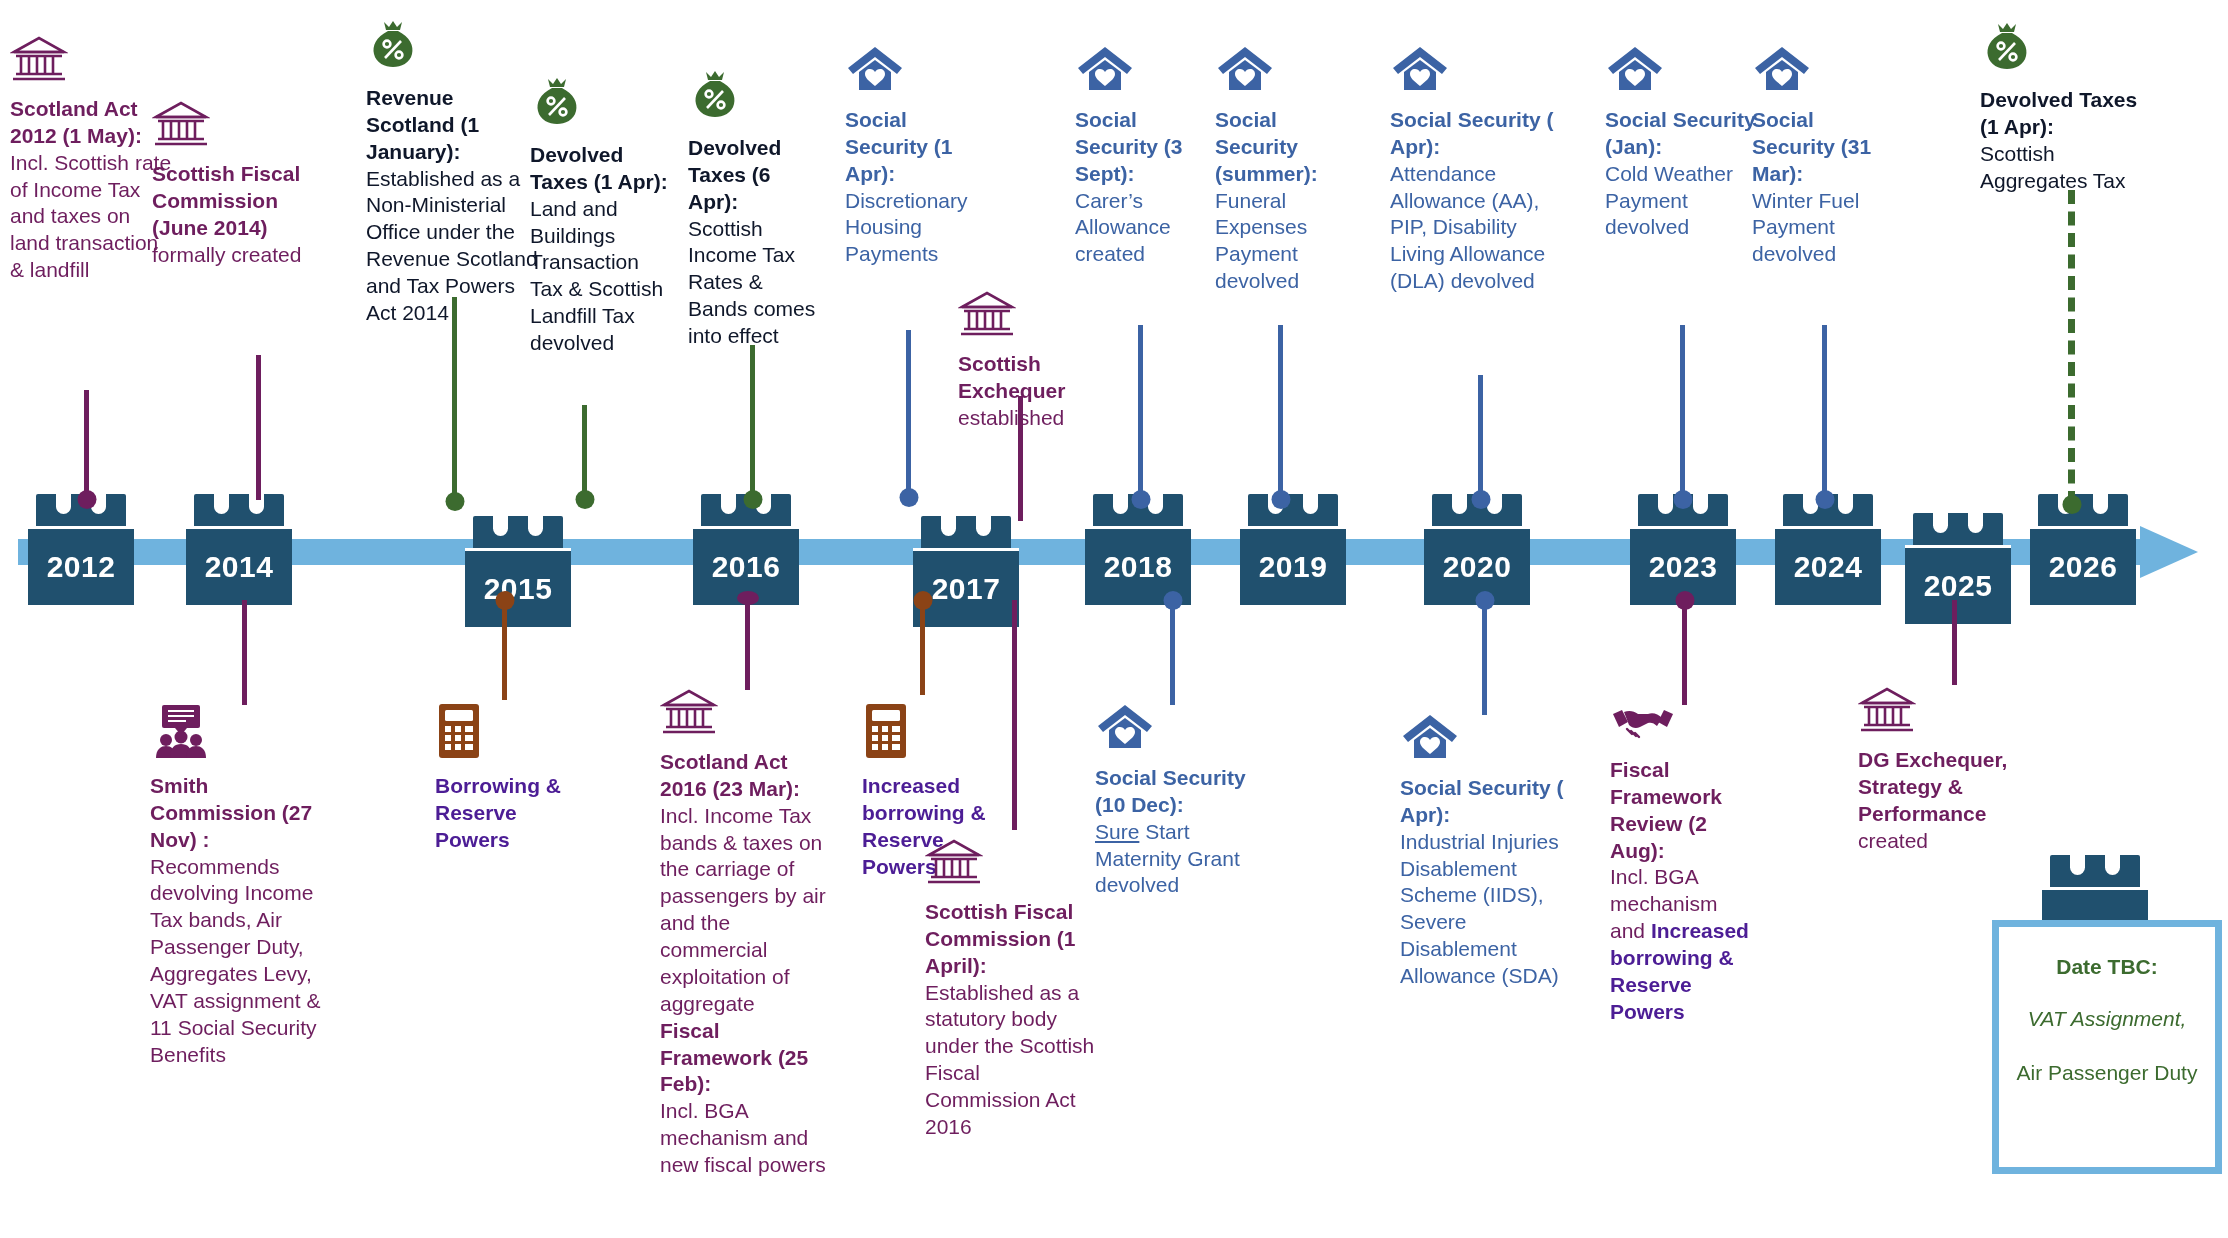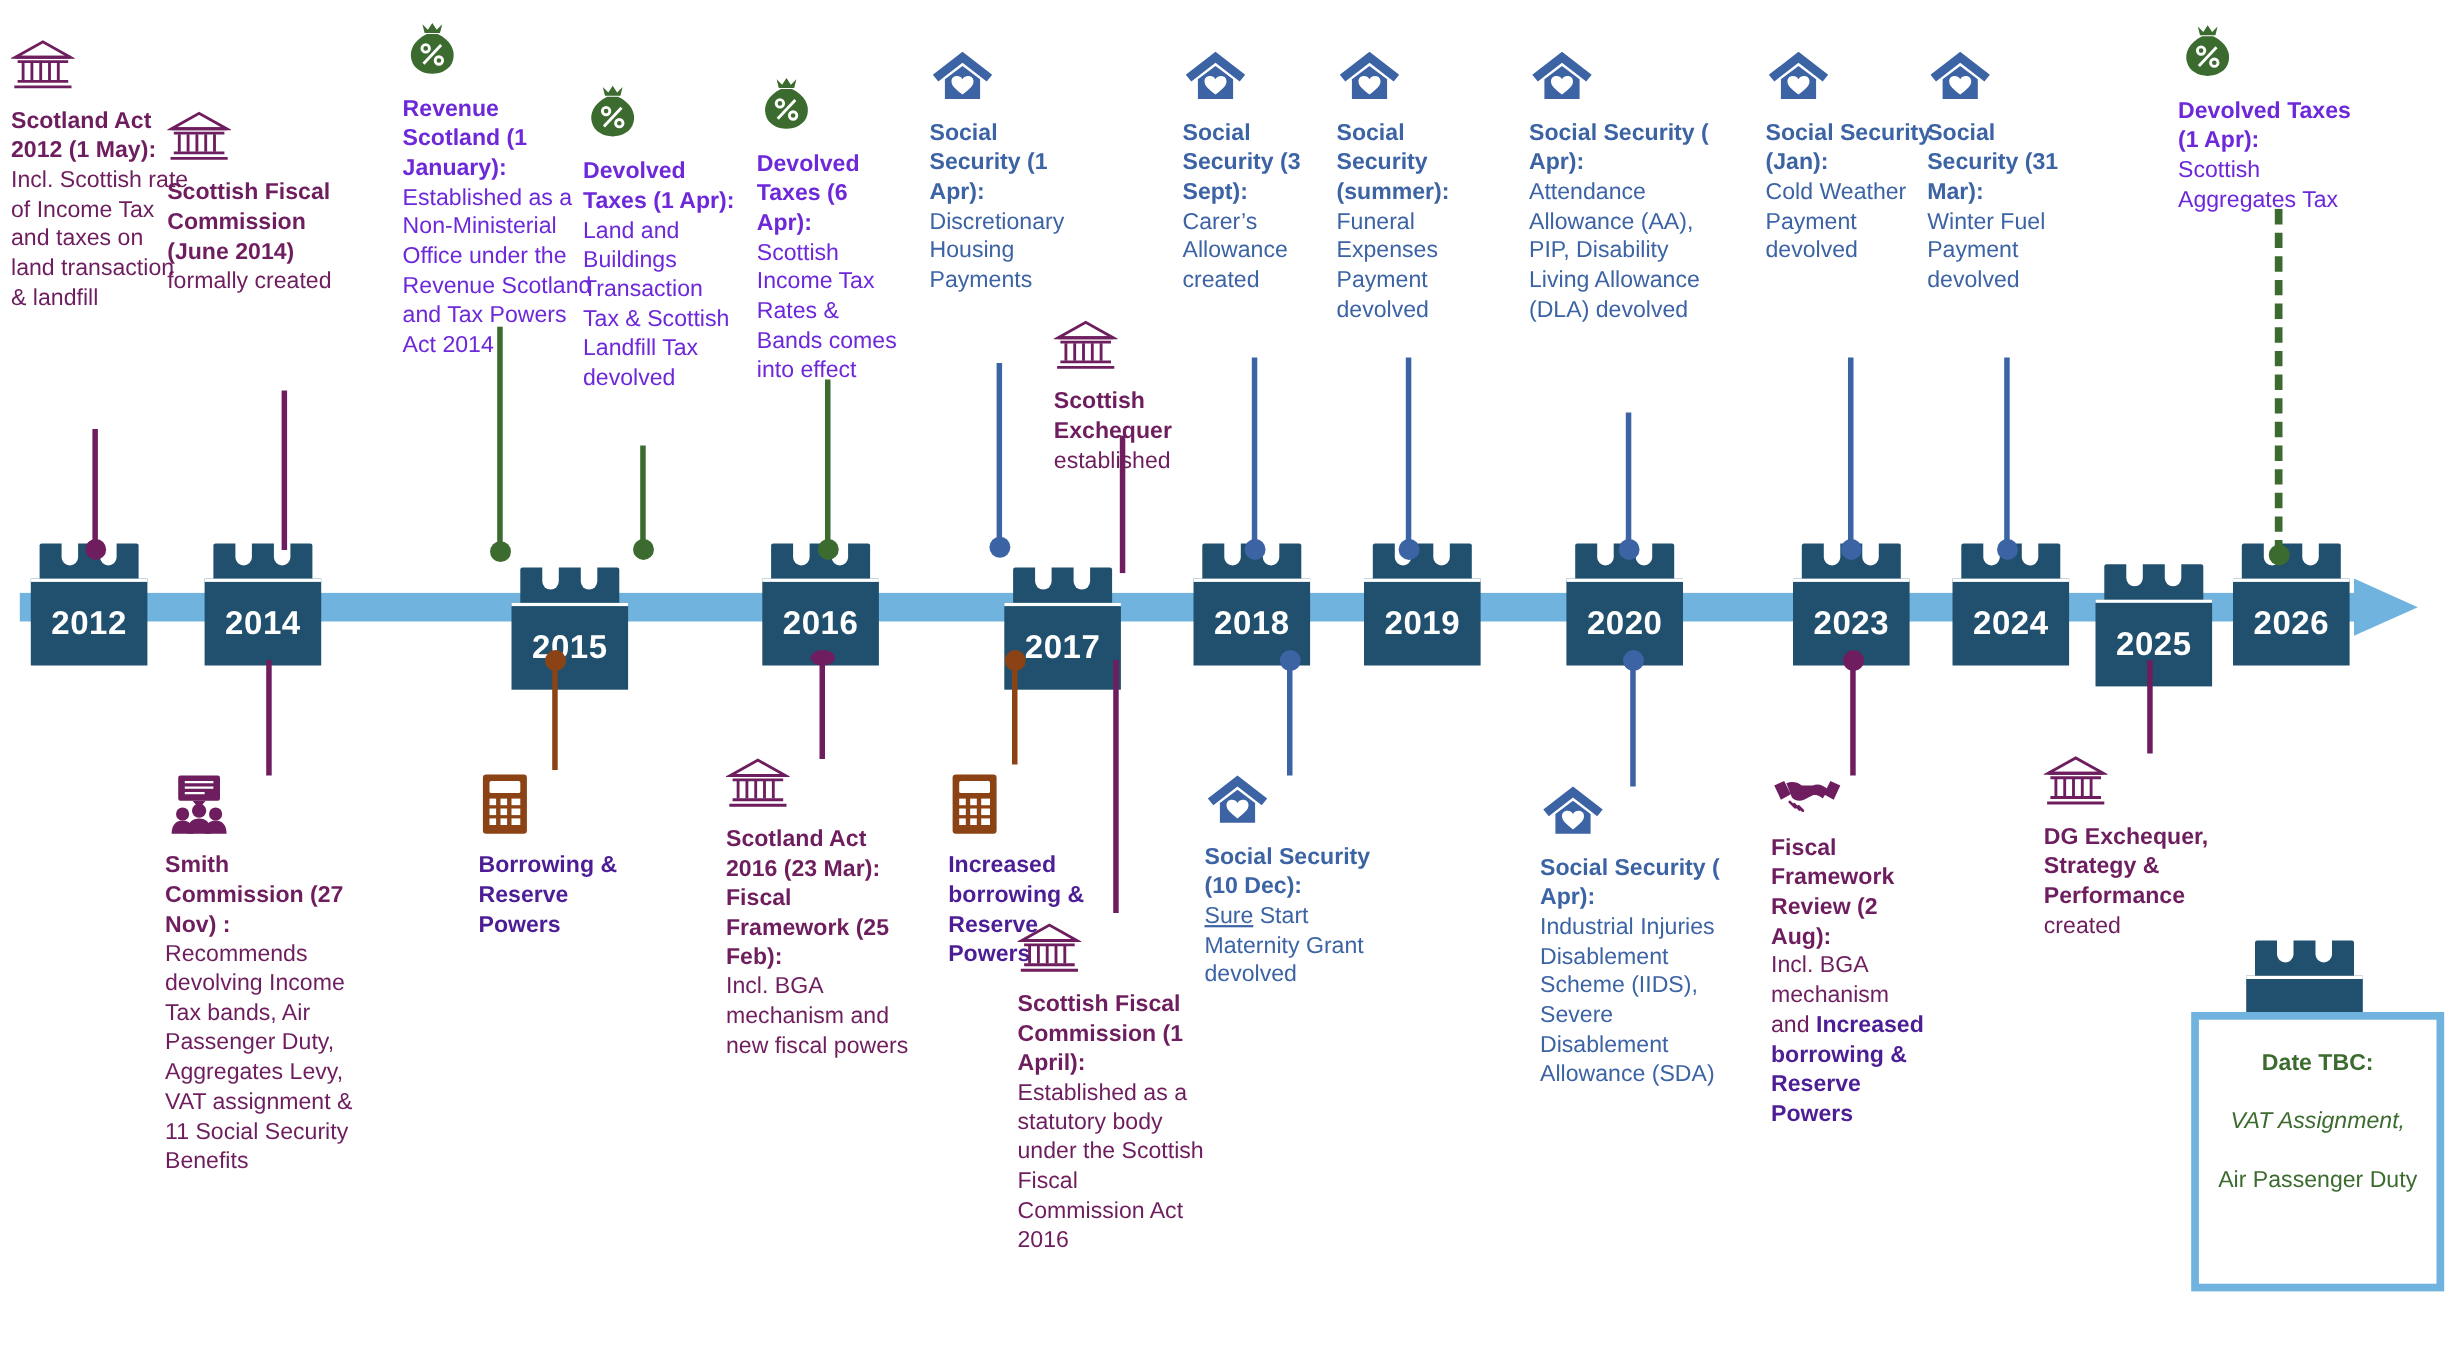"Revenue Scotland (1 January):" .c-green { color: #6d28d9 -> #0f172a }
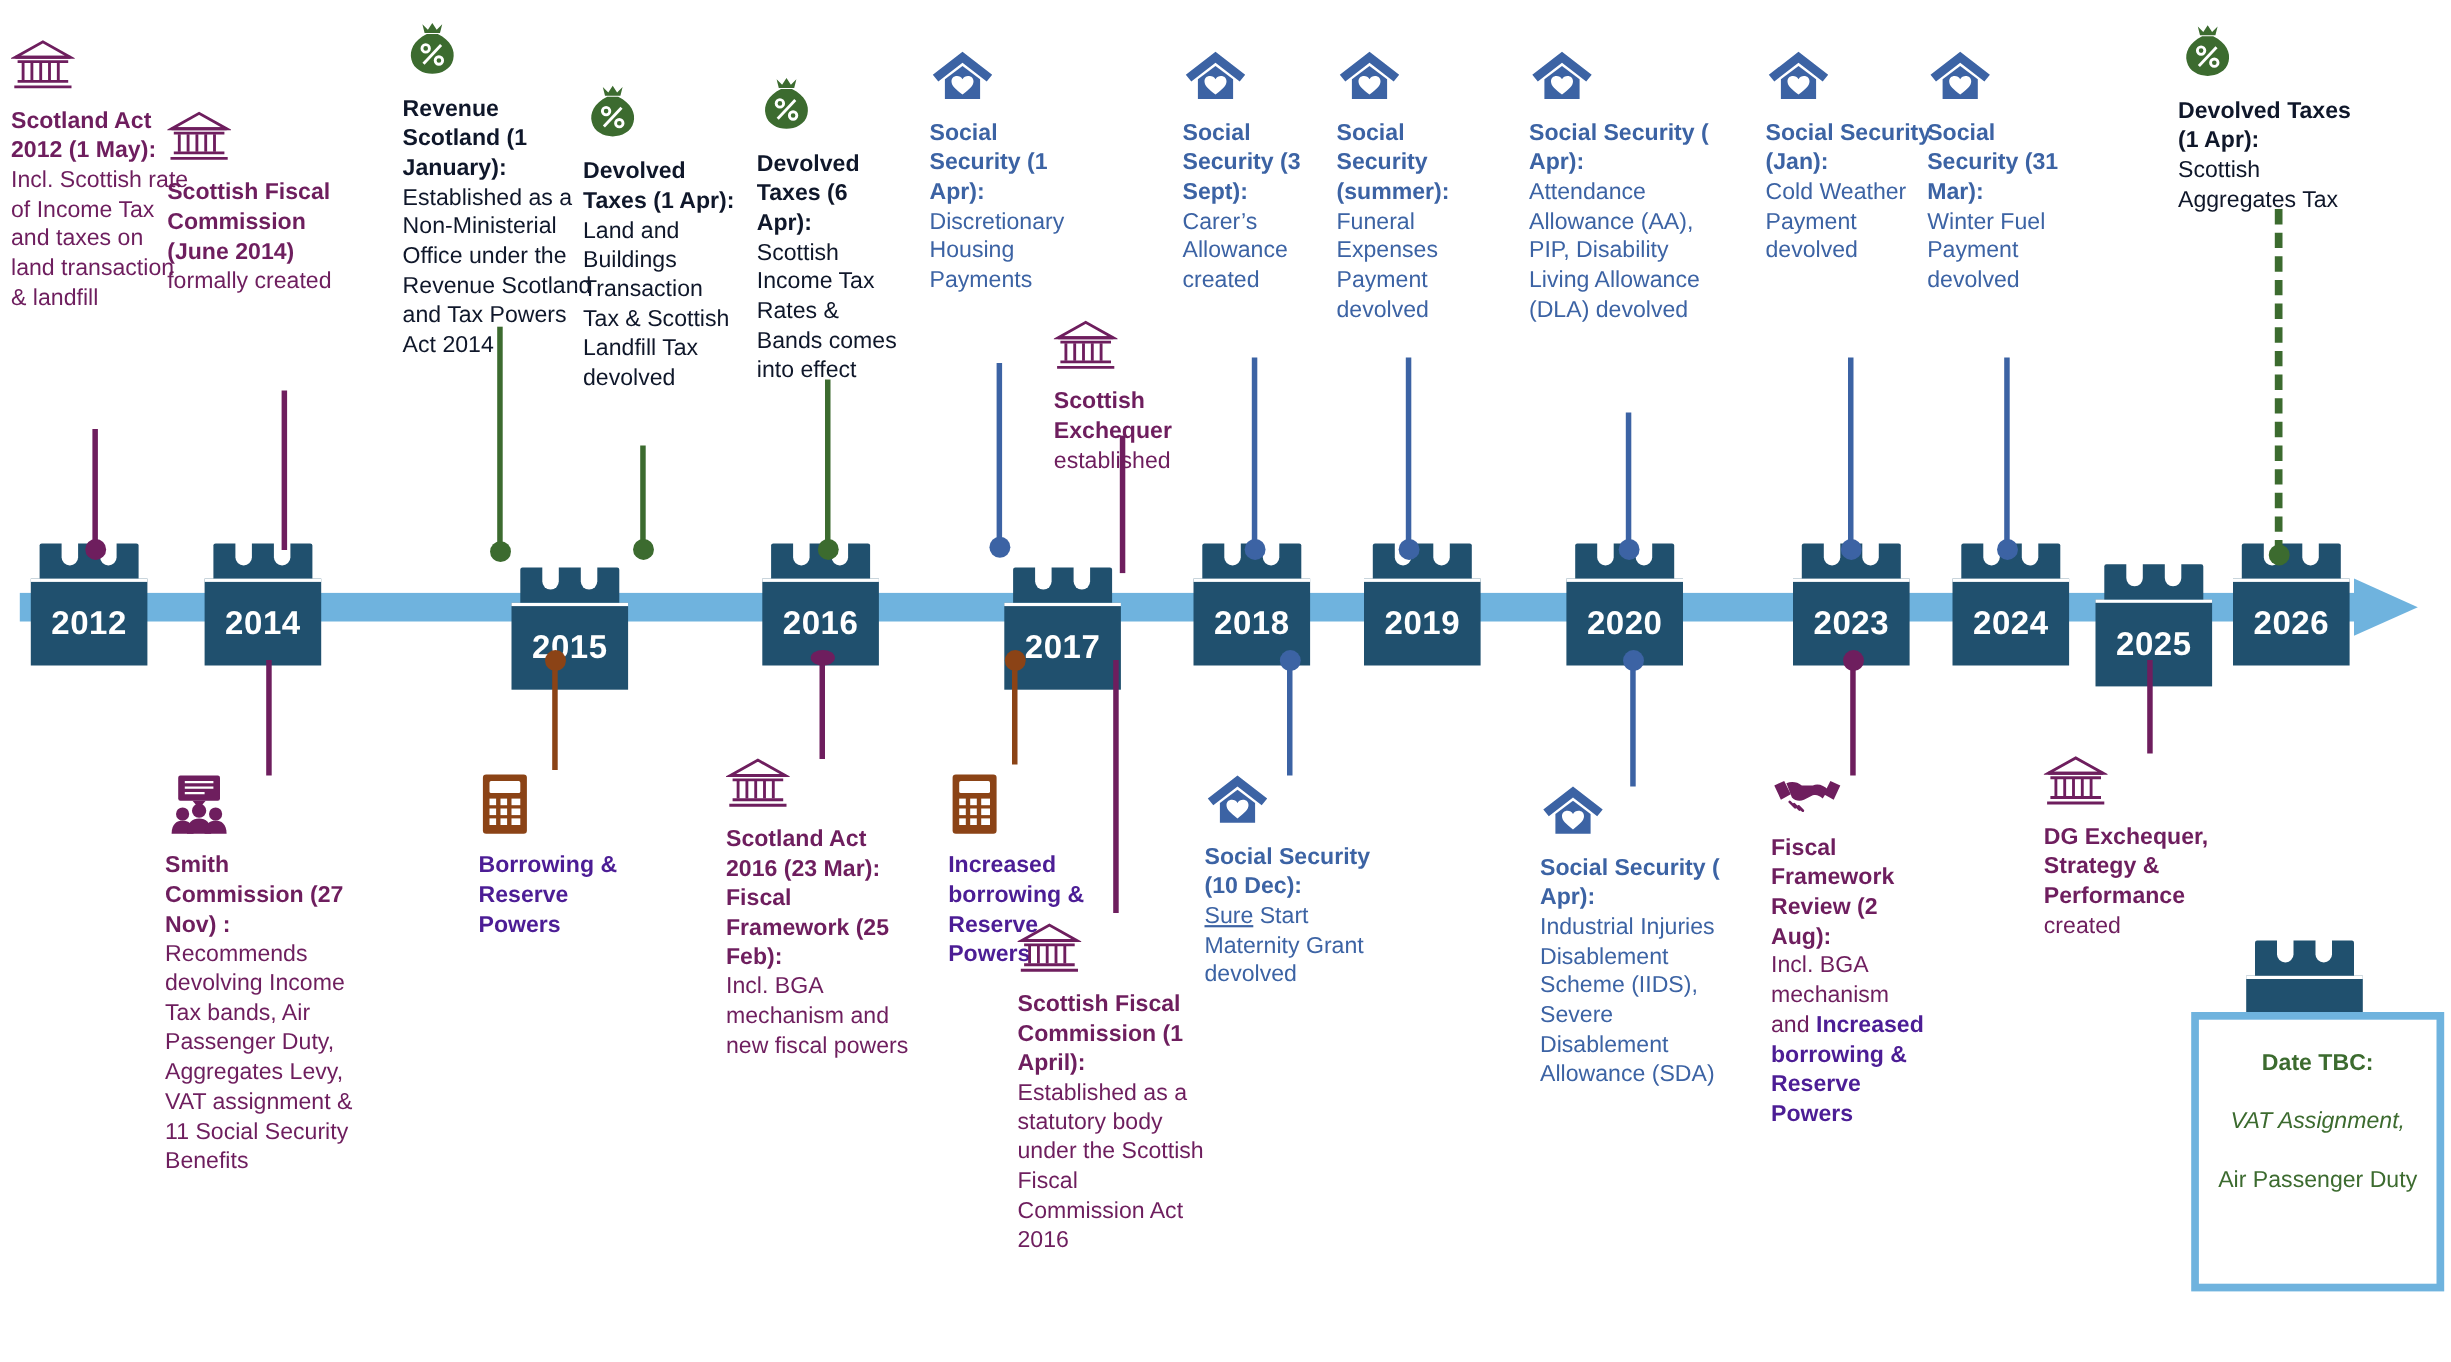"Incl. Income Tax bands &" div.d { html: none -> <div>Incl. Income Tax bands &amp; taxes on the carriage of passengers by air and the commercial exploitation of aggregate</div> }
